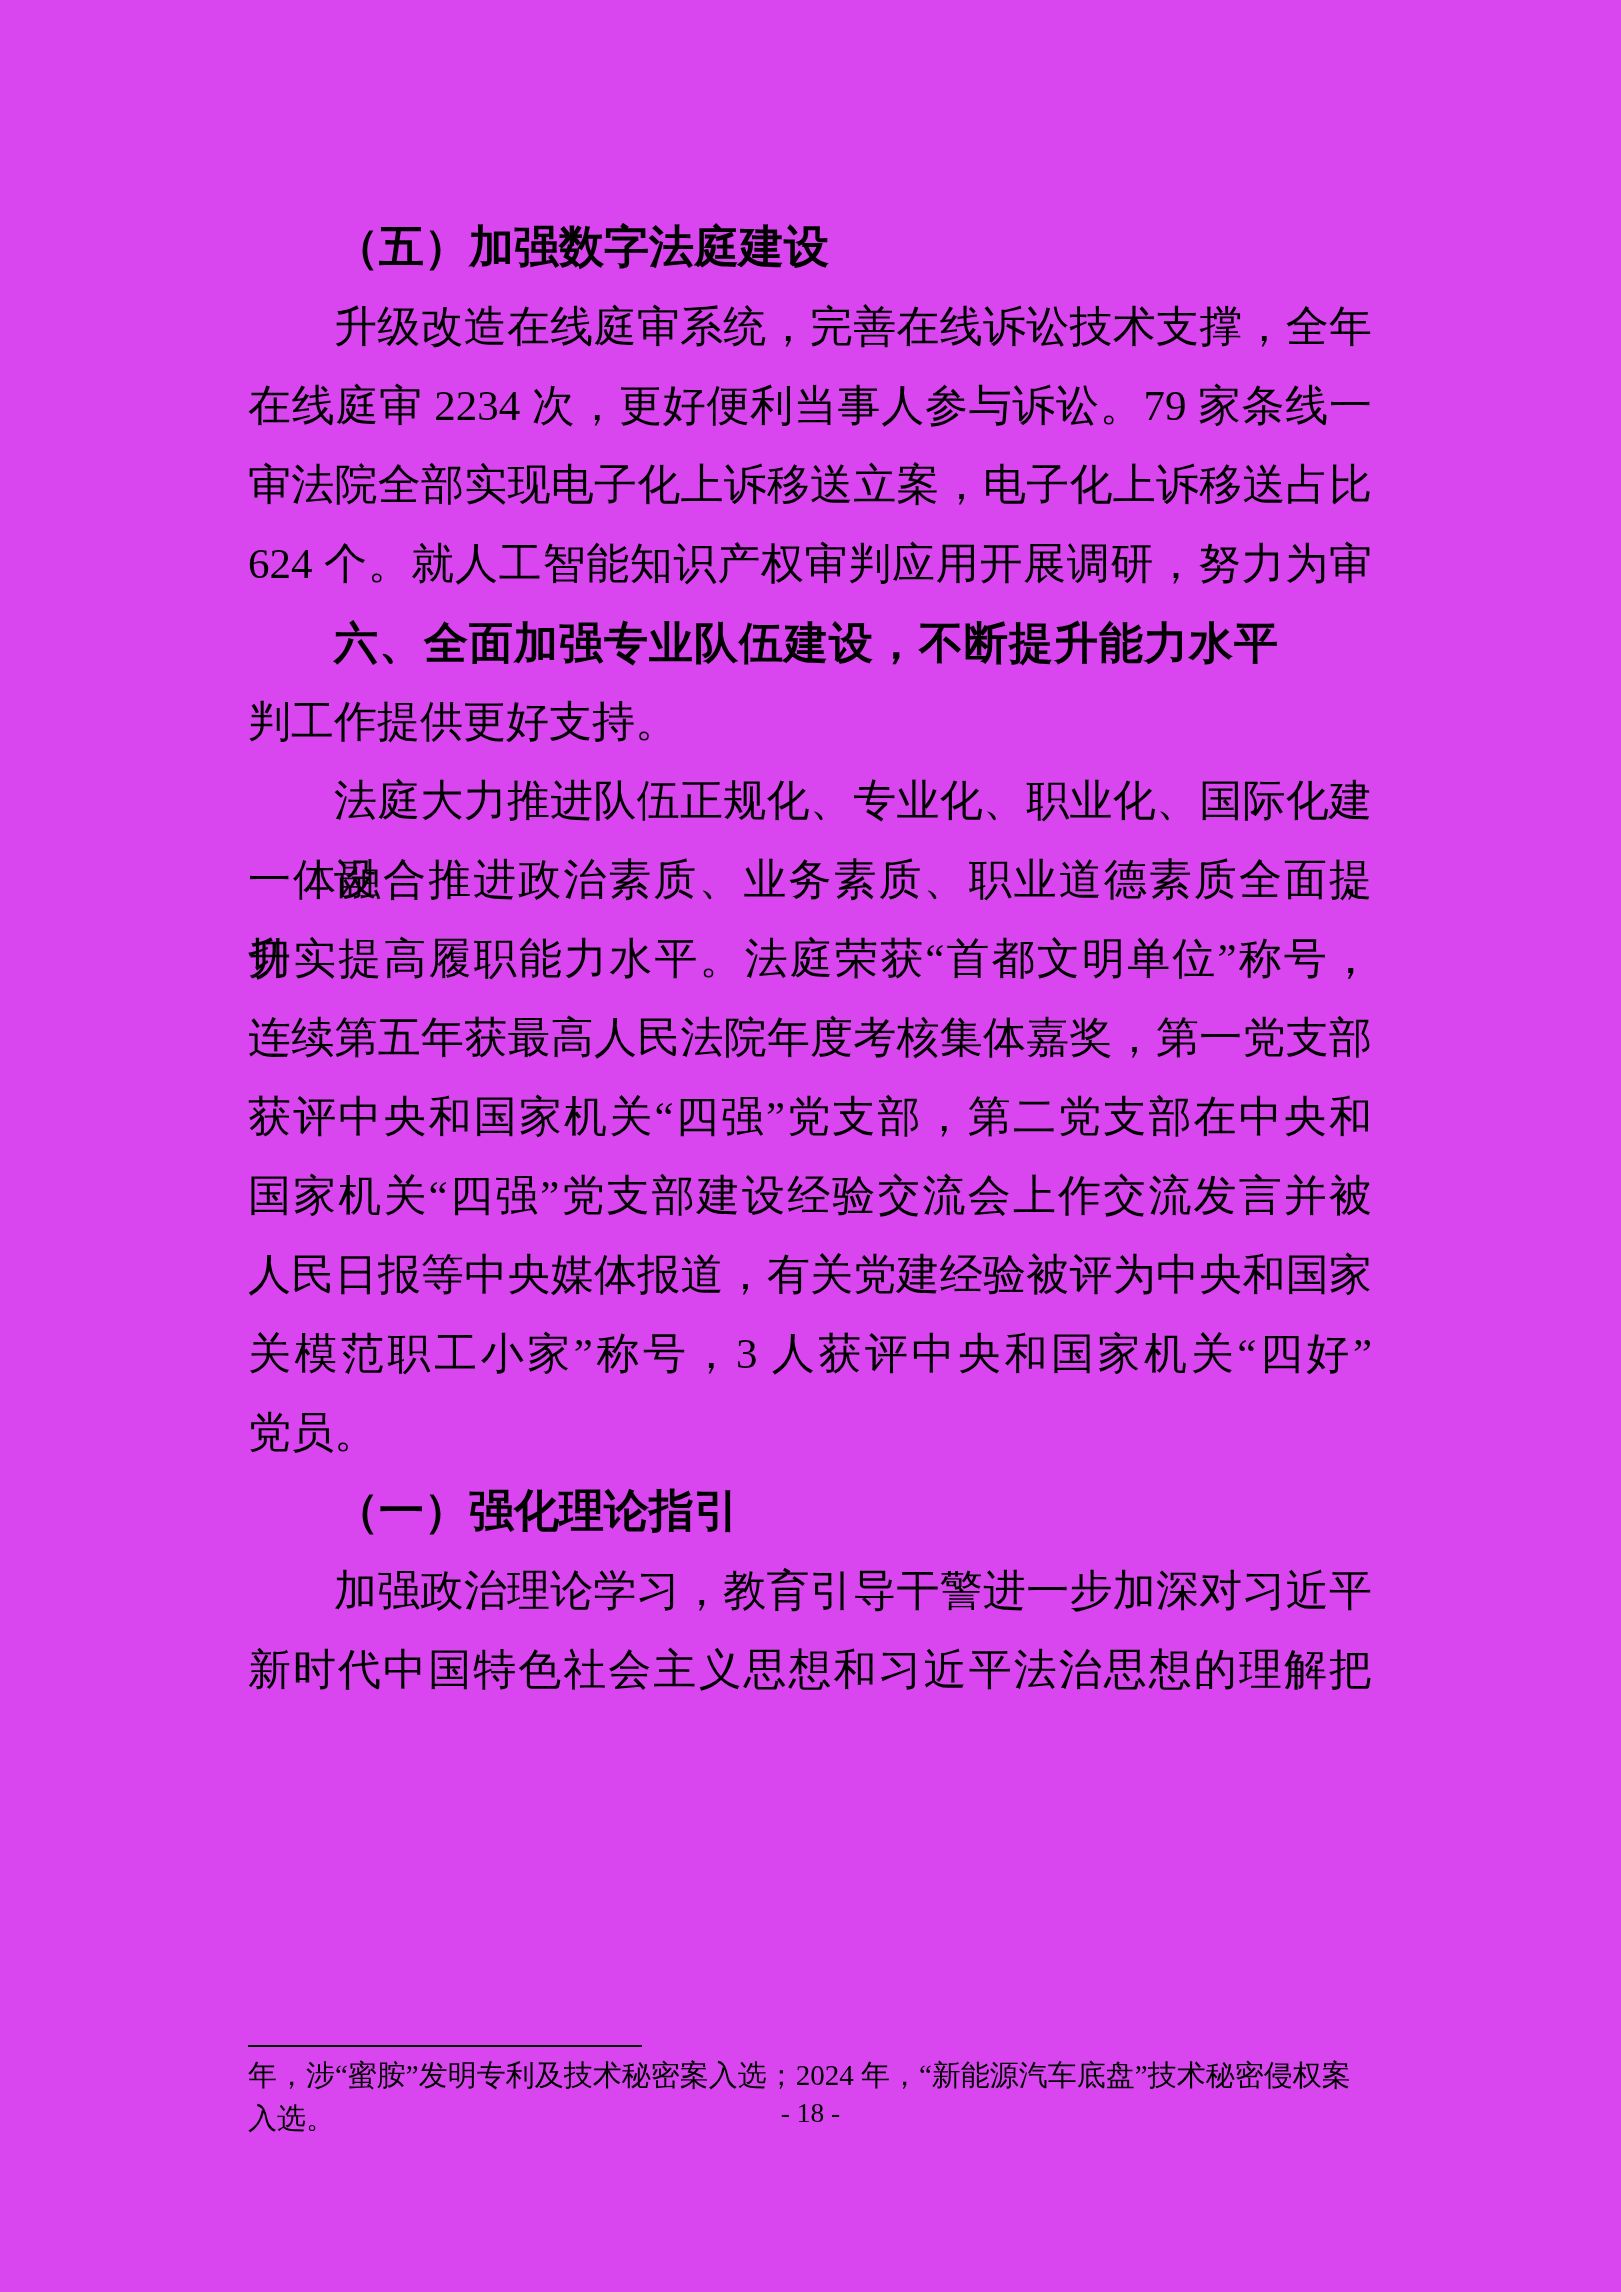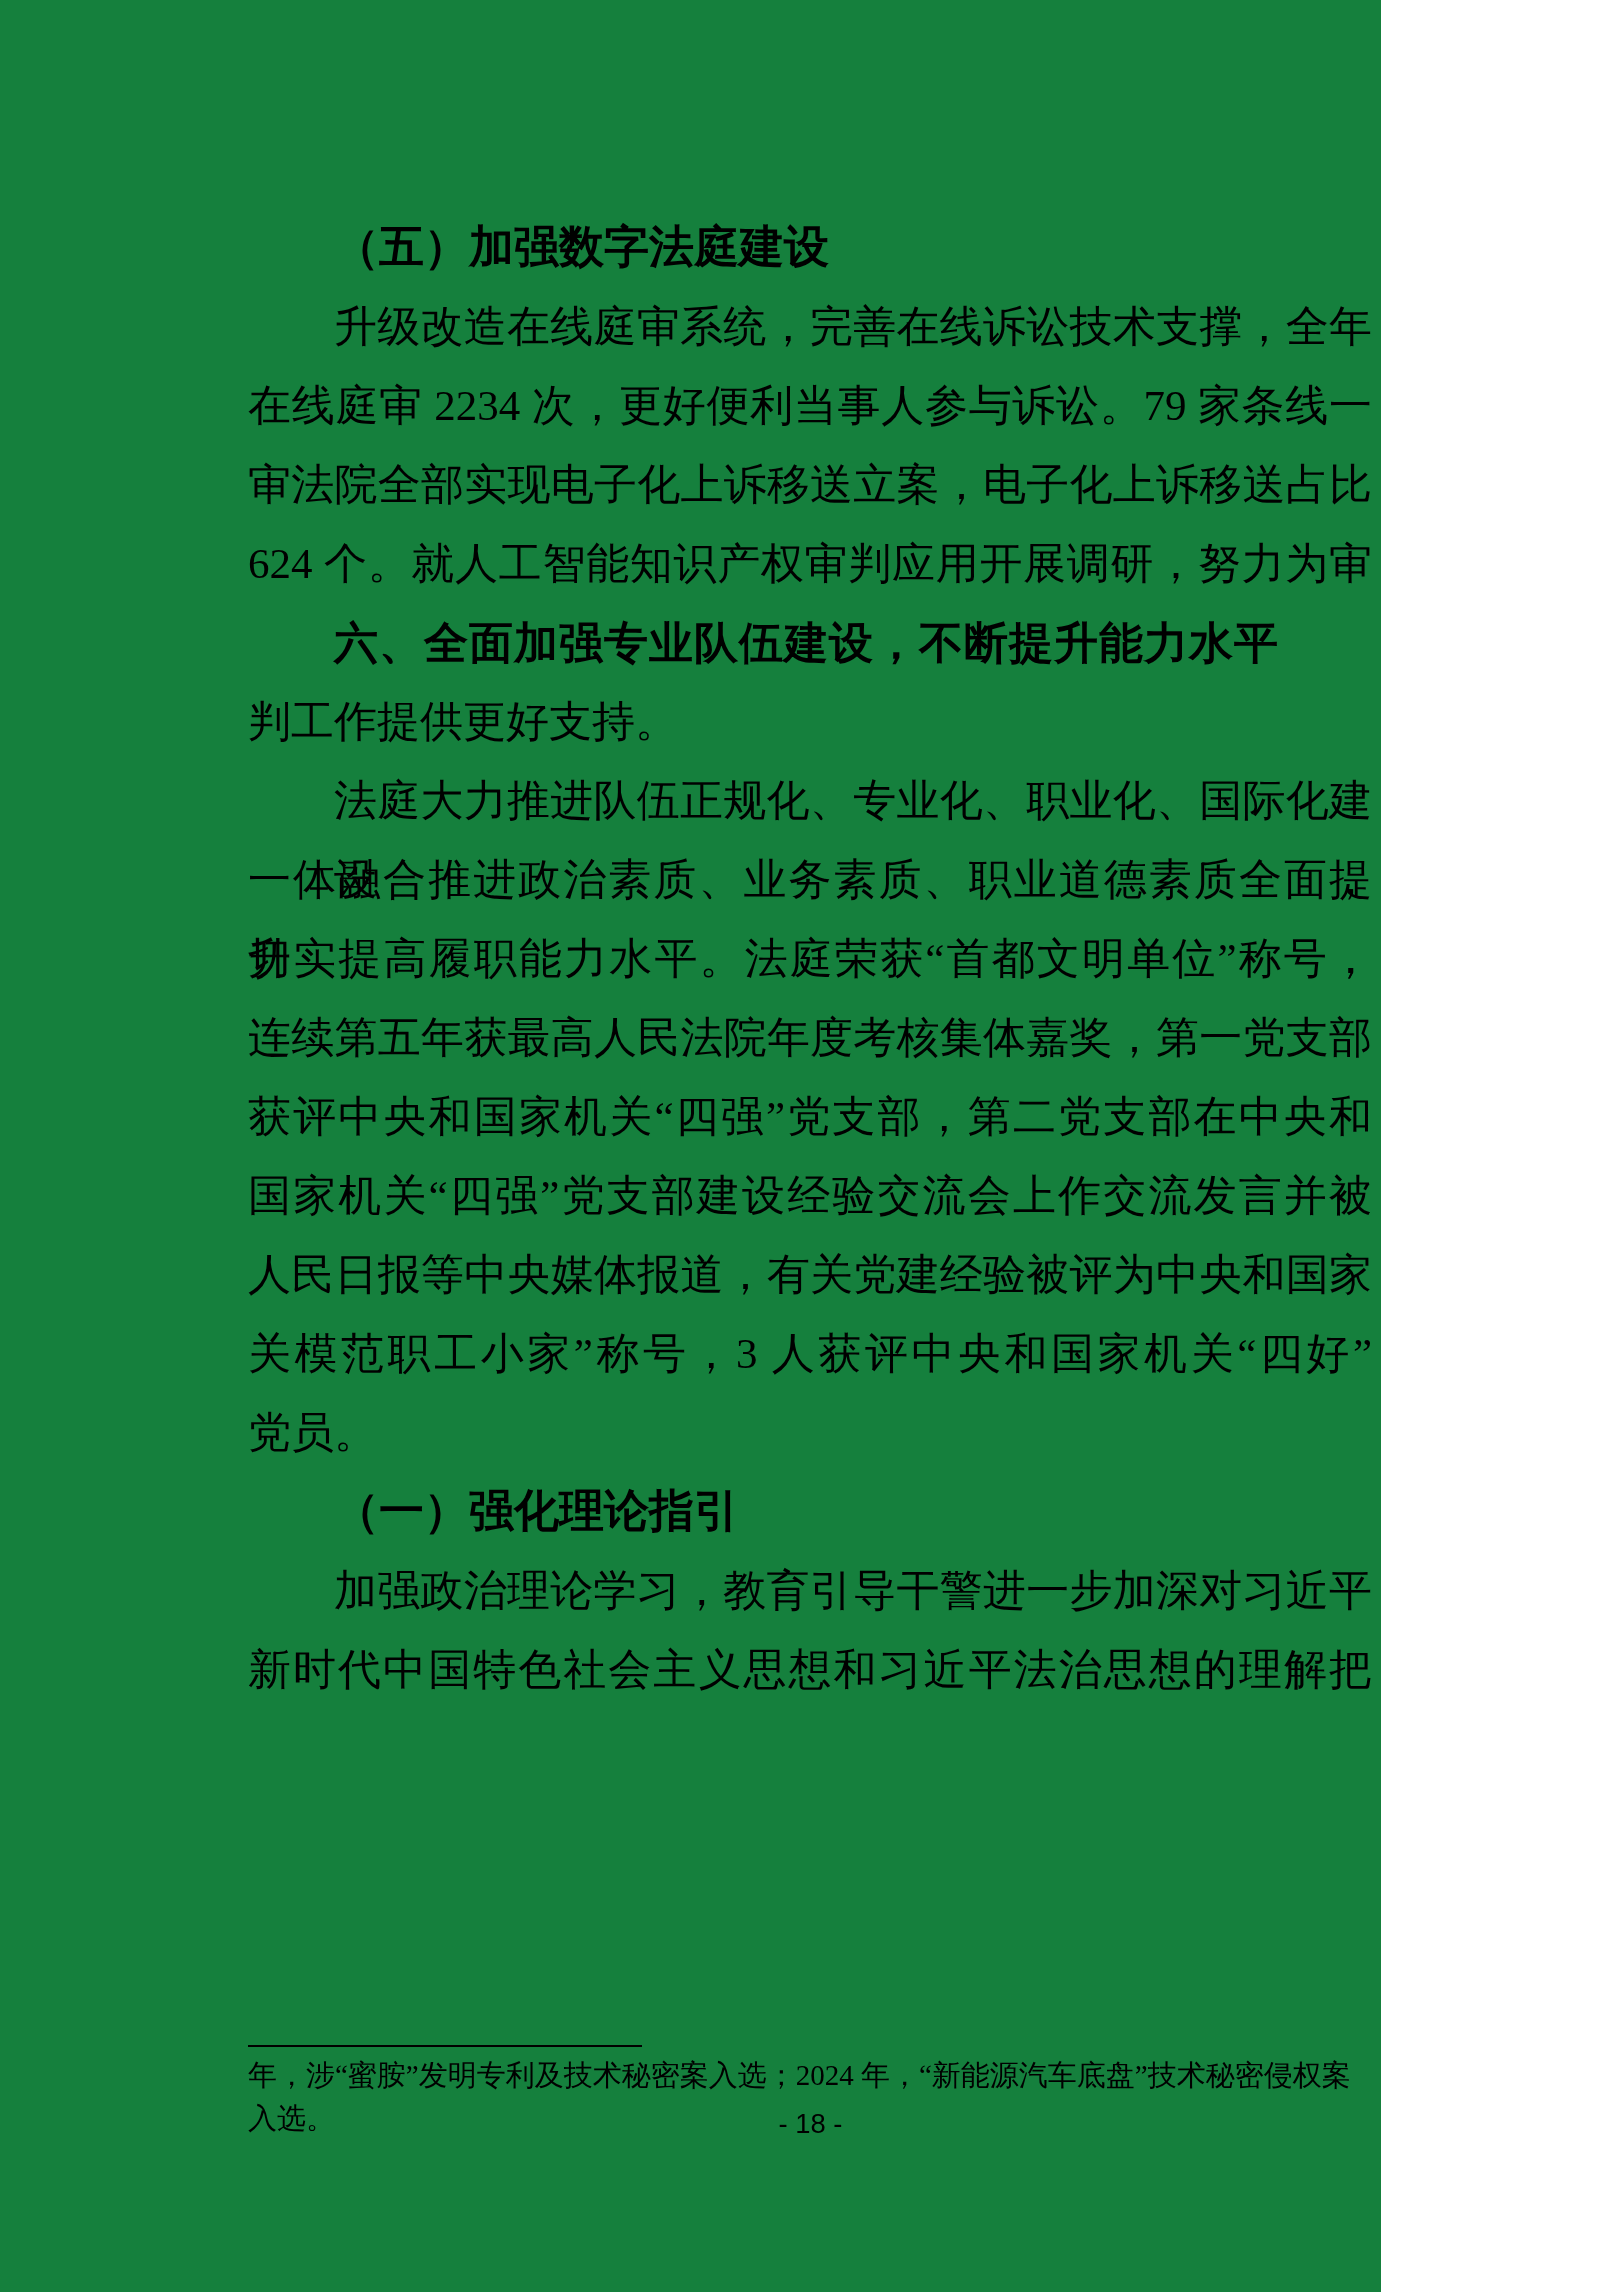"（五）加强数字法庭建设" .page { background: #15803d -> #d946ef; width: 1381px -> 1621px }
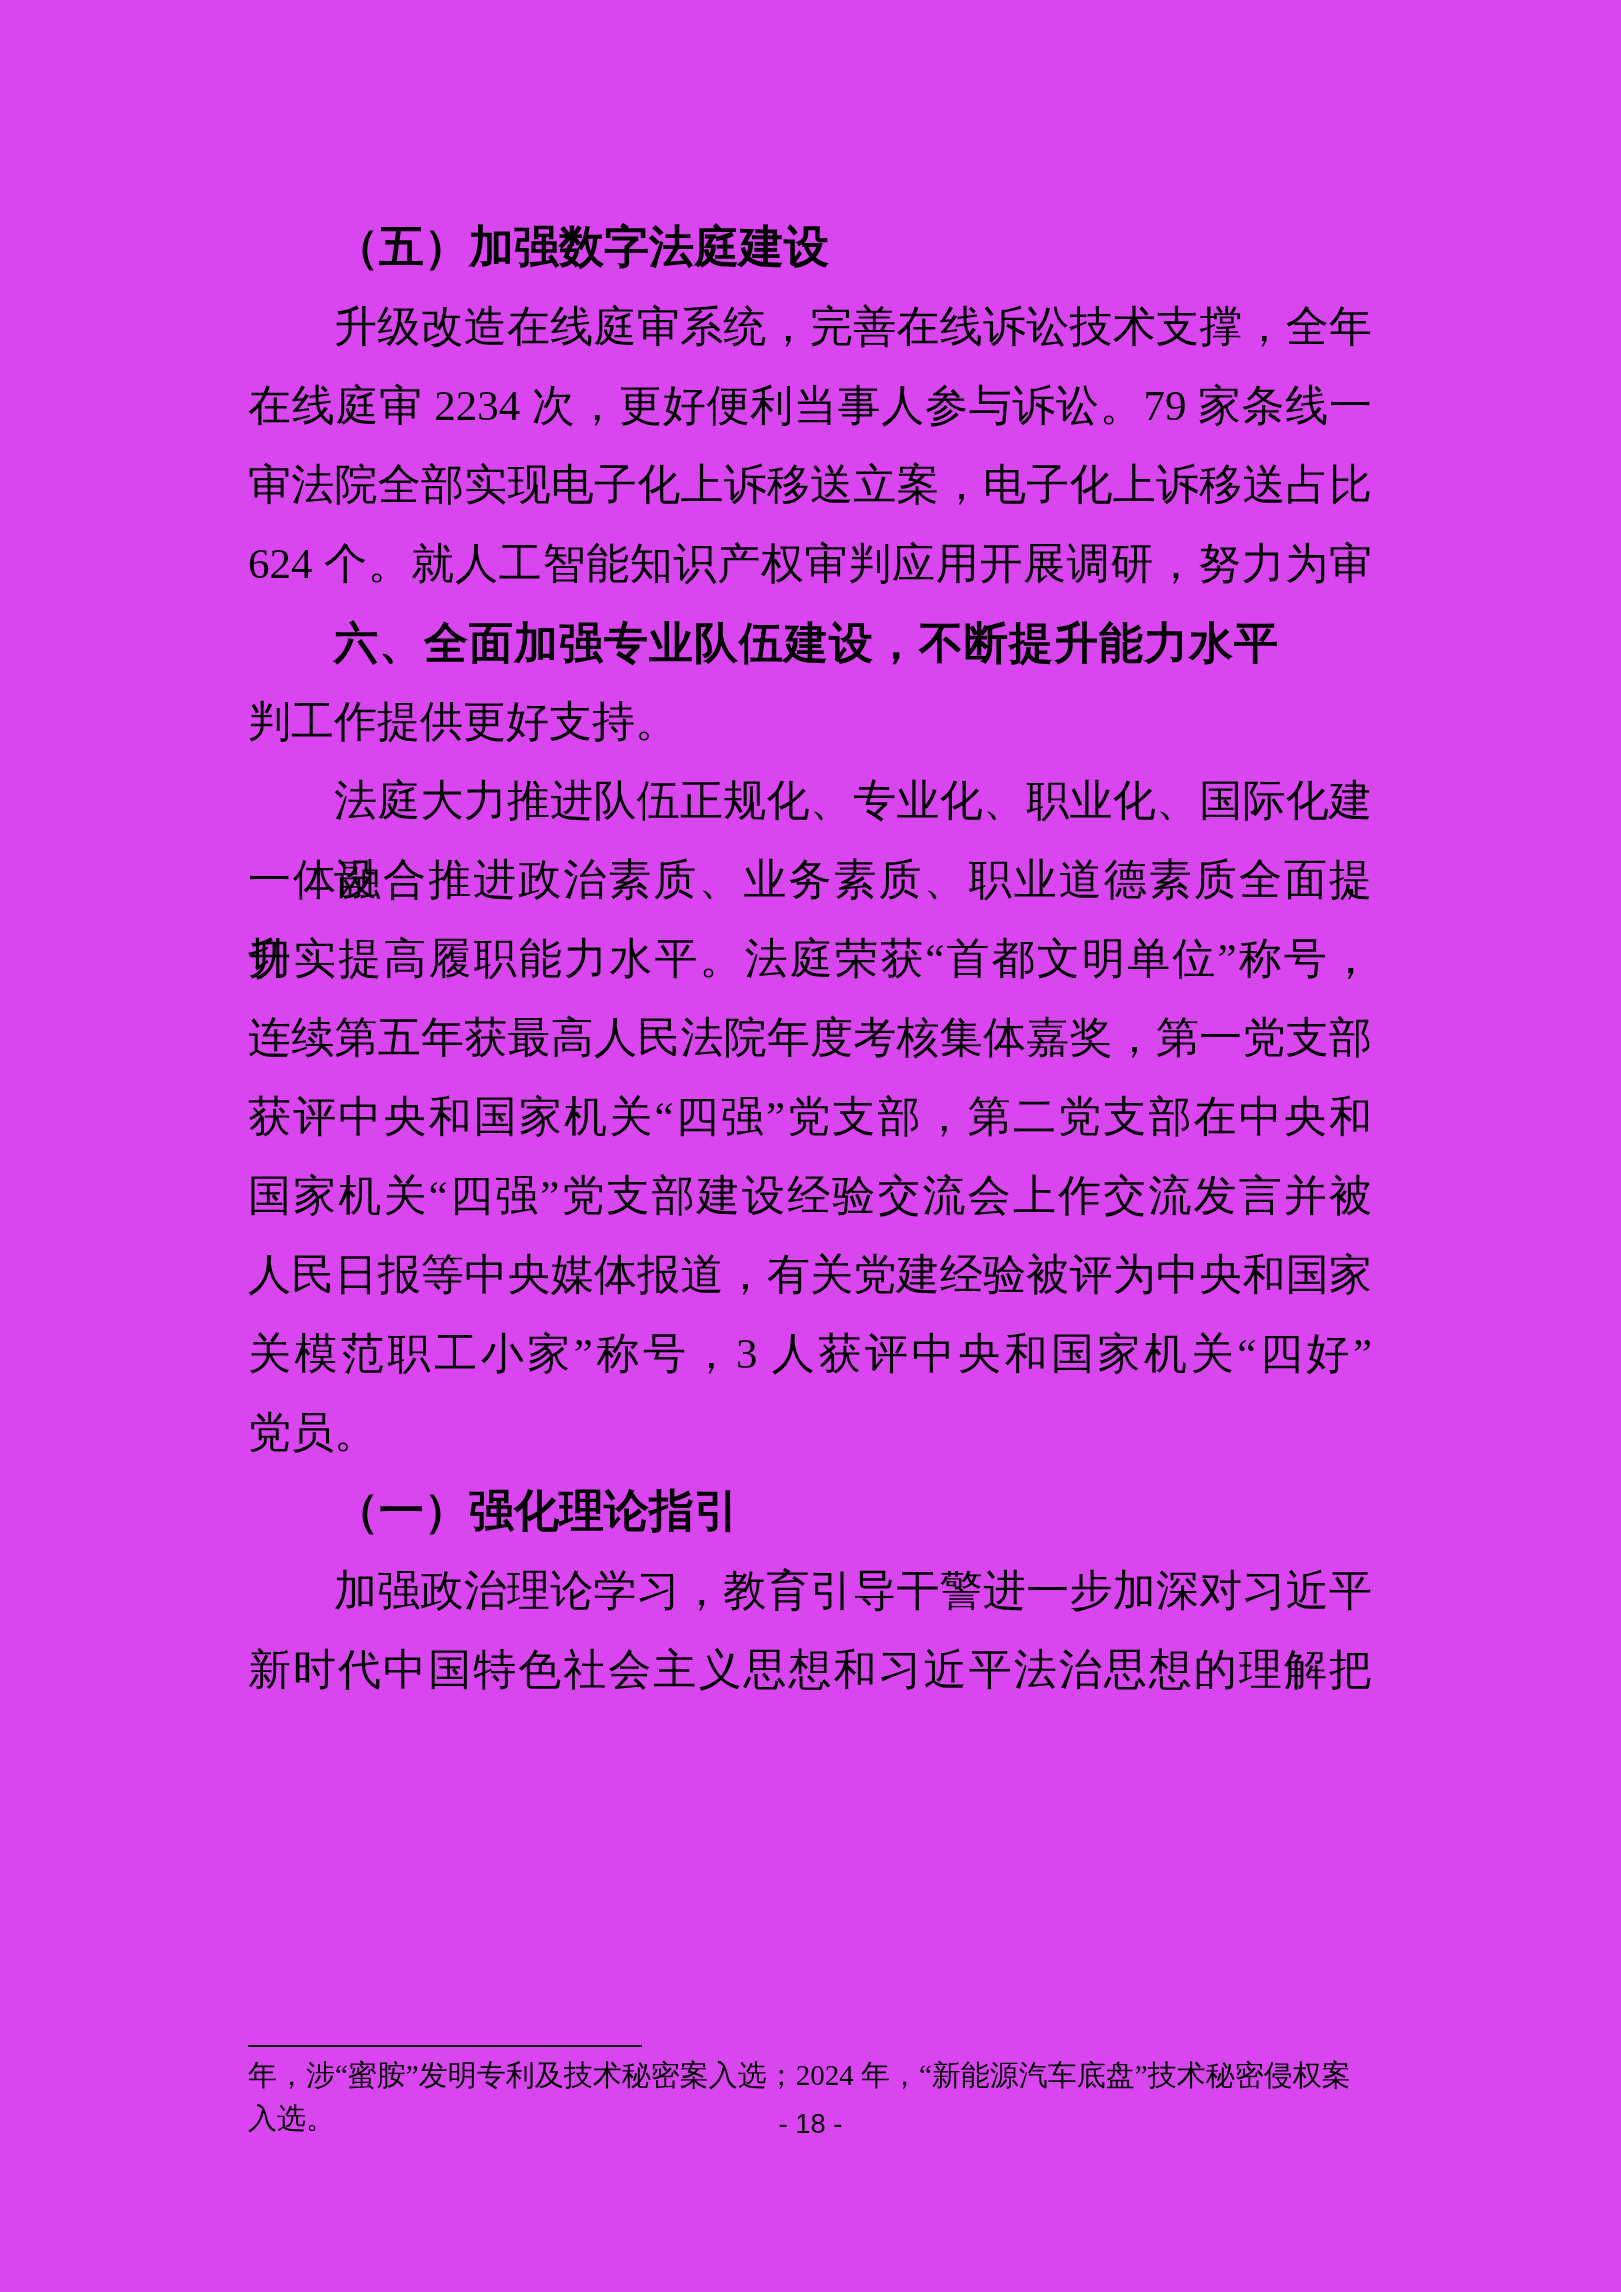"- 18 -" .page-number { font-family: Liberation Sans, sans-serif -> Liberation Serif, serif; margin-top: 10px -> none }
